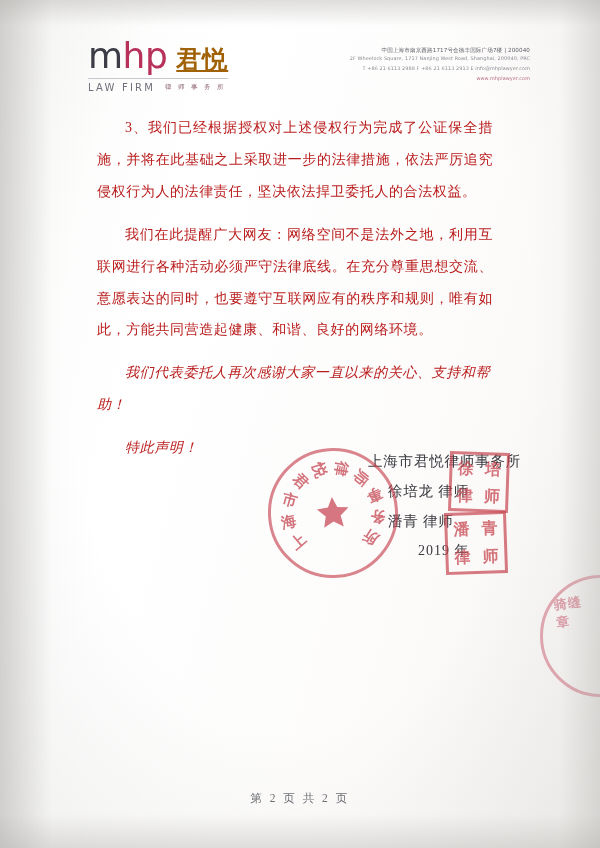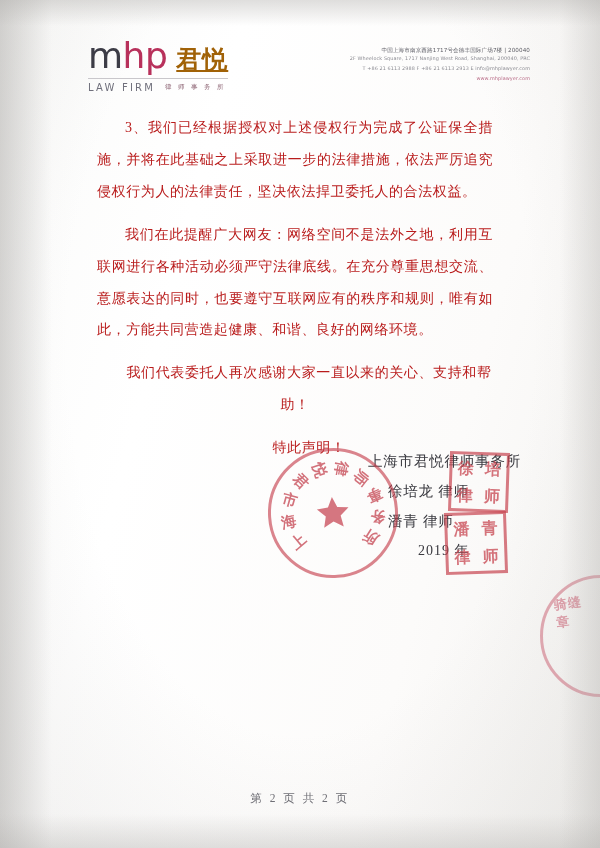"我们代表委托人再次感谢大家一直以来的关心、支持和帮助！" .para.no-justify { font-style: none -> italic; text-align: center -> left }
